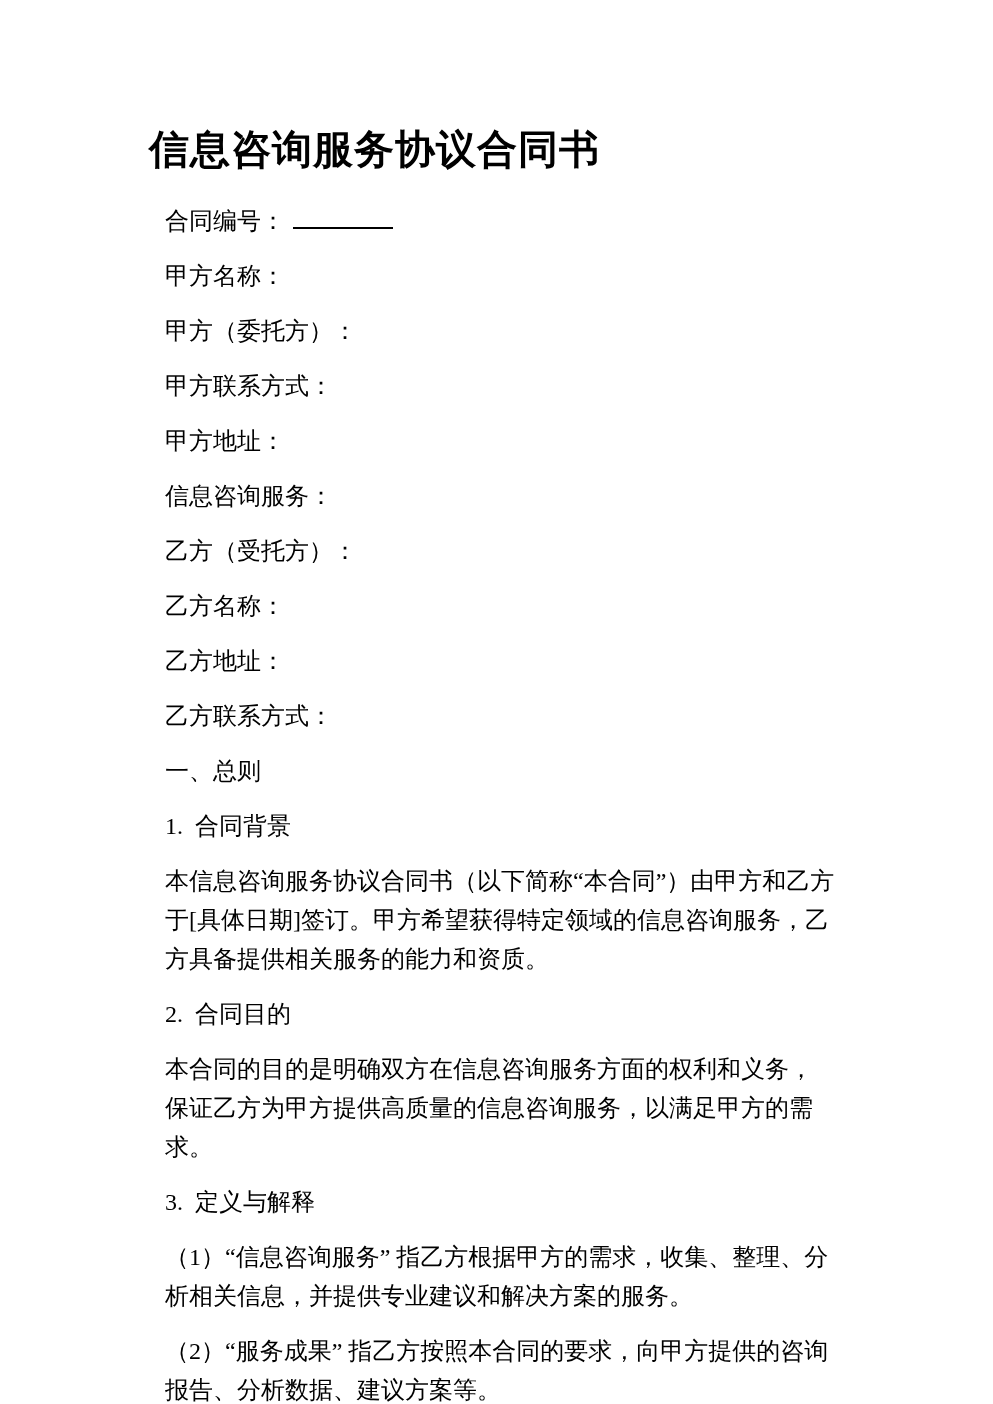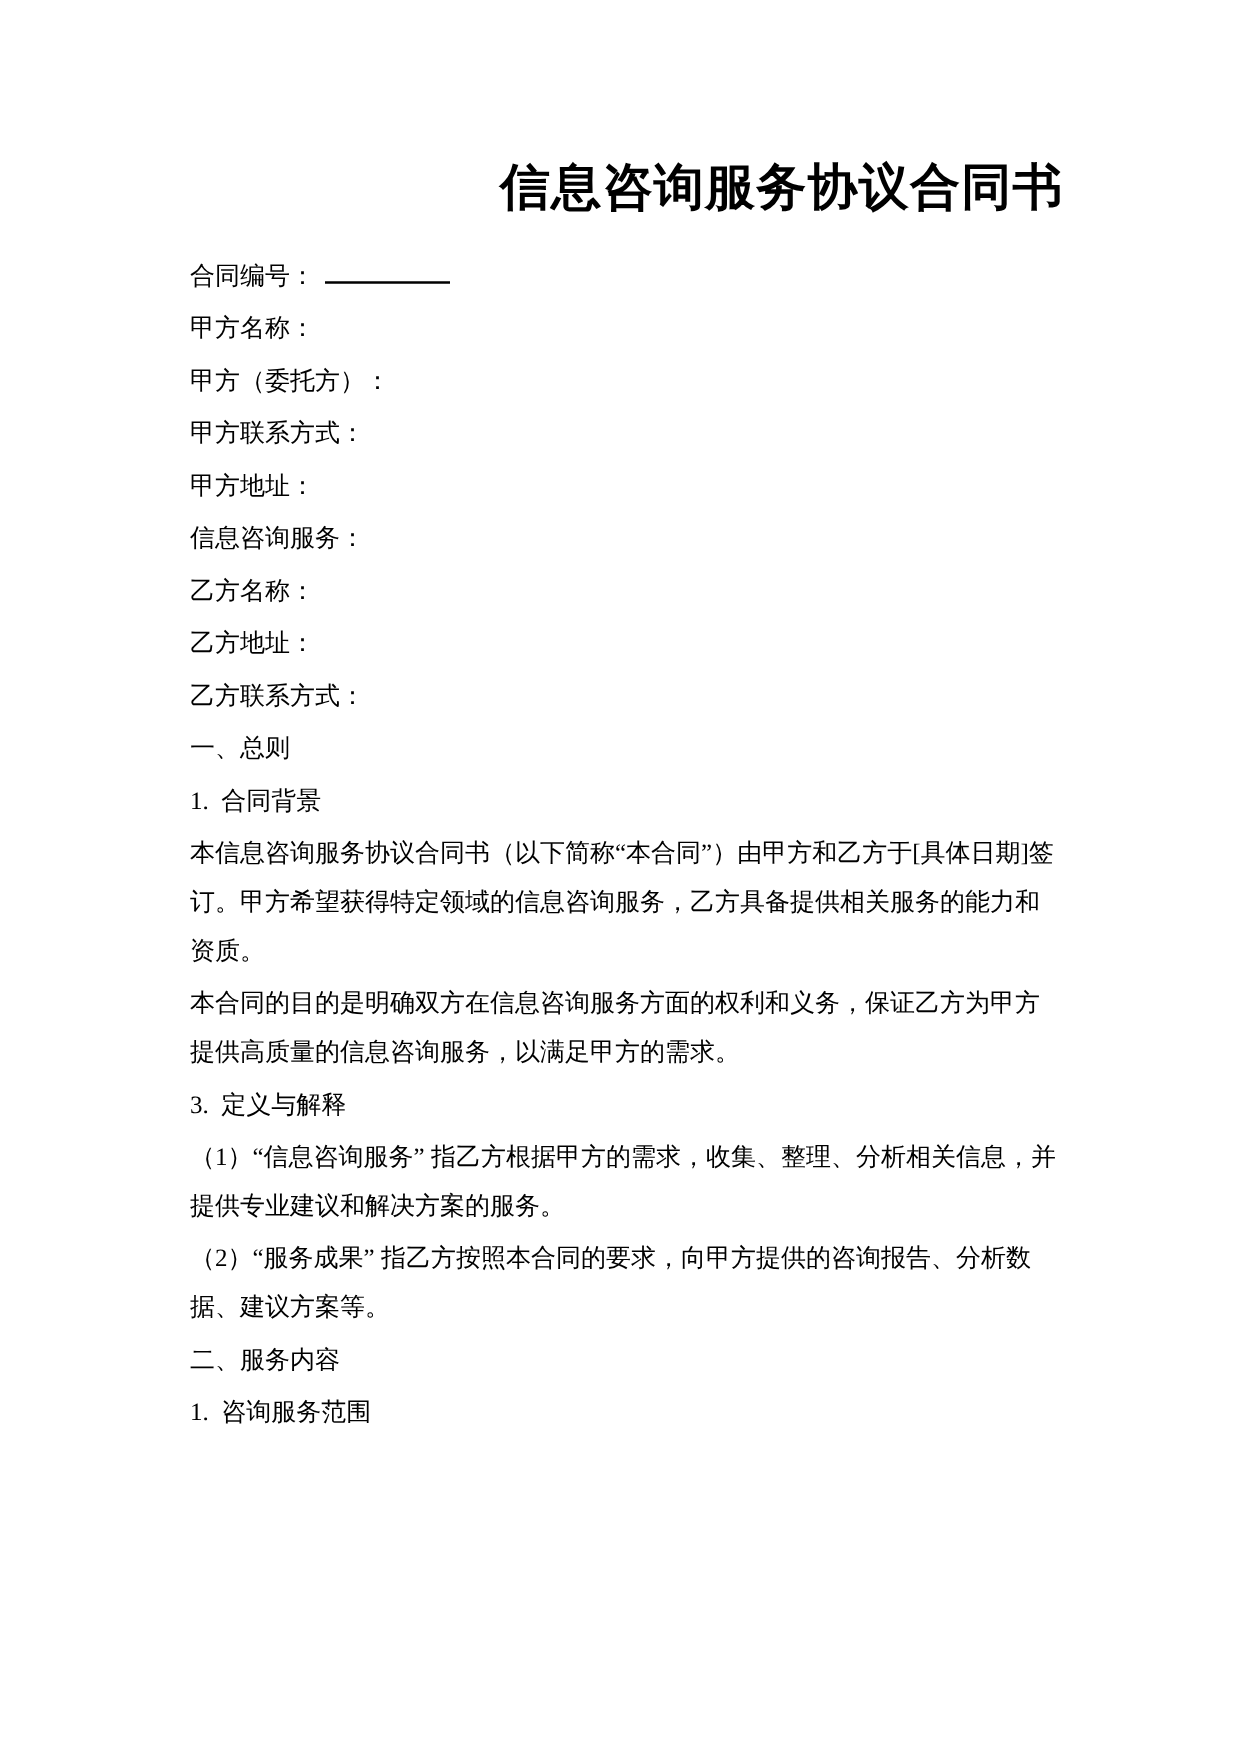"信息咨询服务协议合同书" .doc-title { text-align: right -> left }
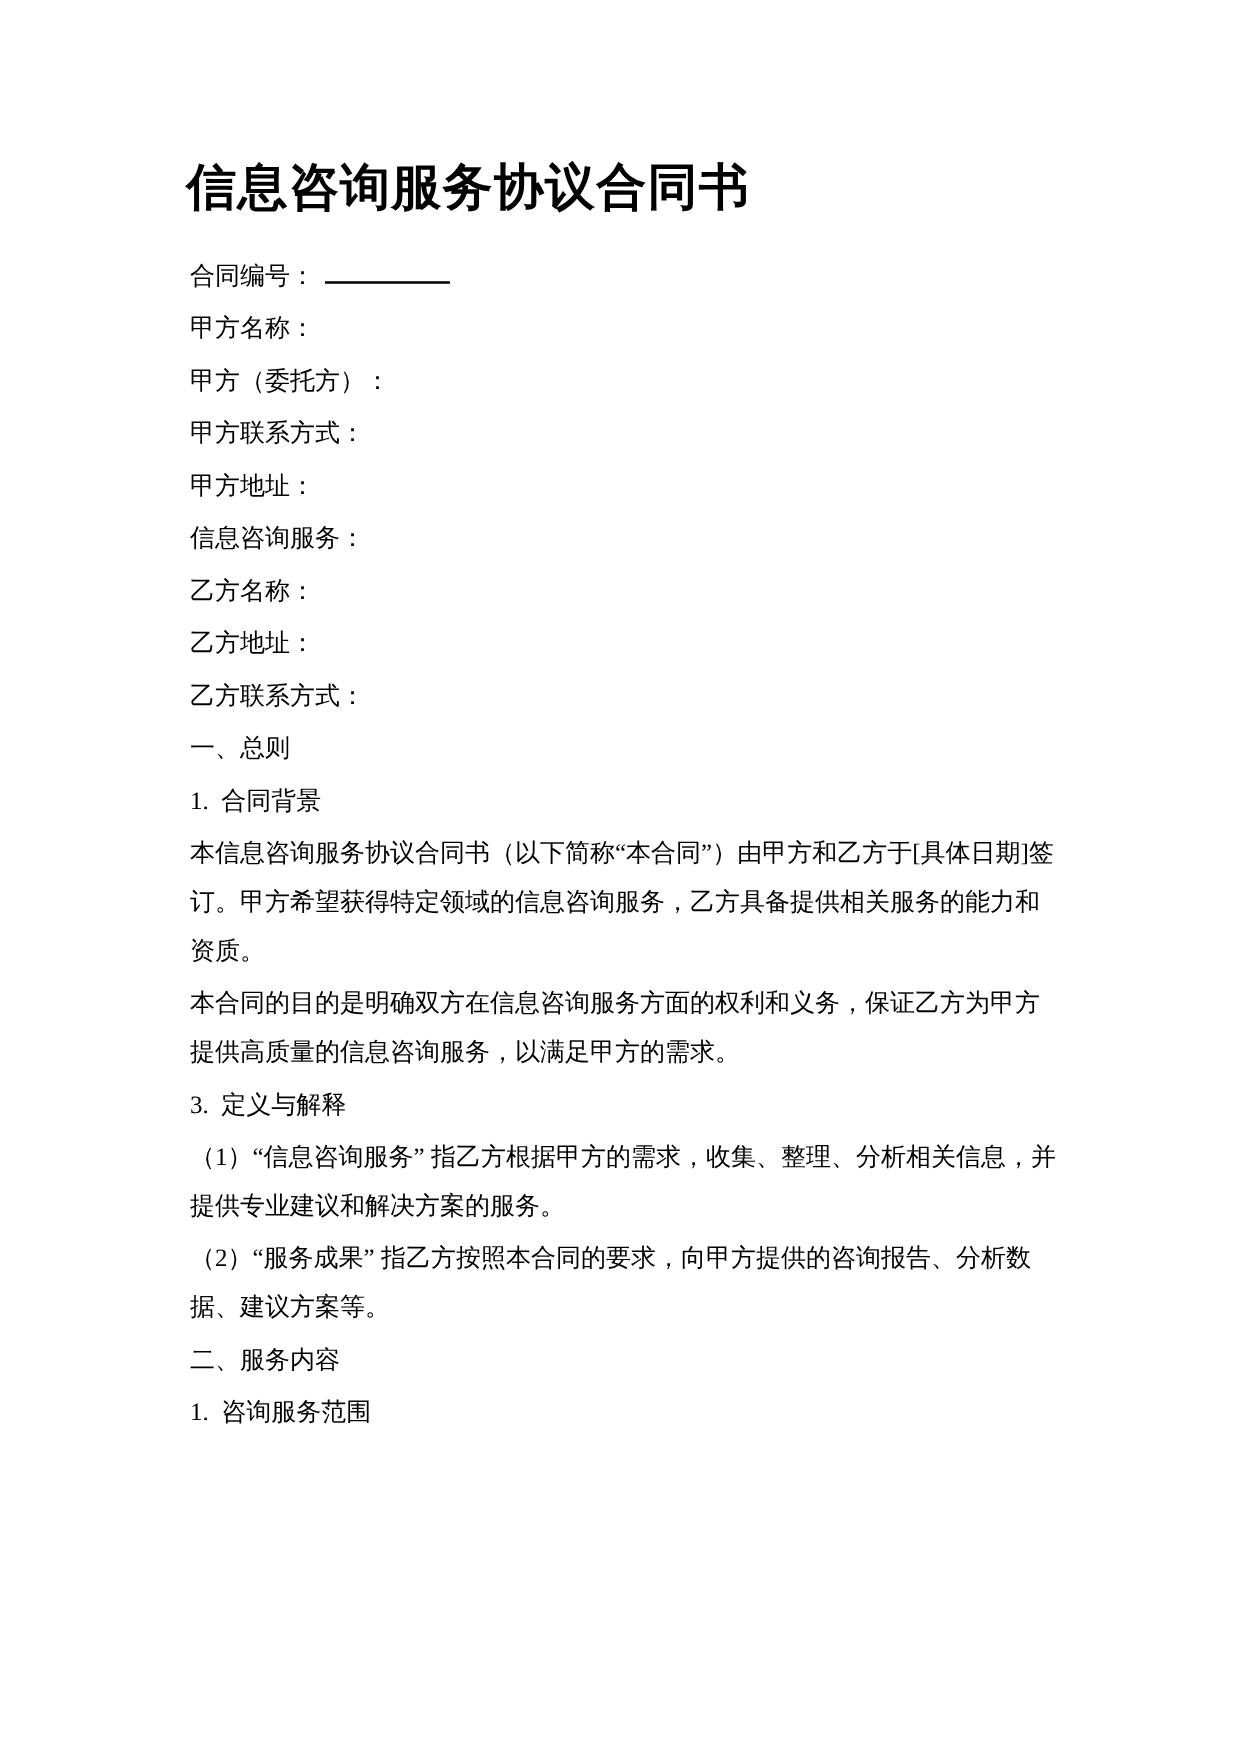"合同编号：" p.line { font-size: 20px -> 24px; margin: 3px -> 16px }
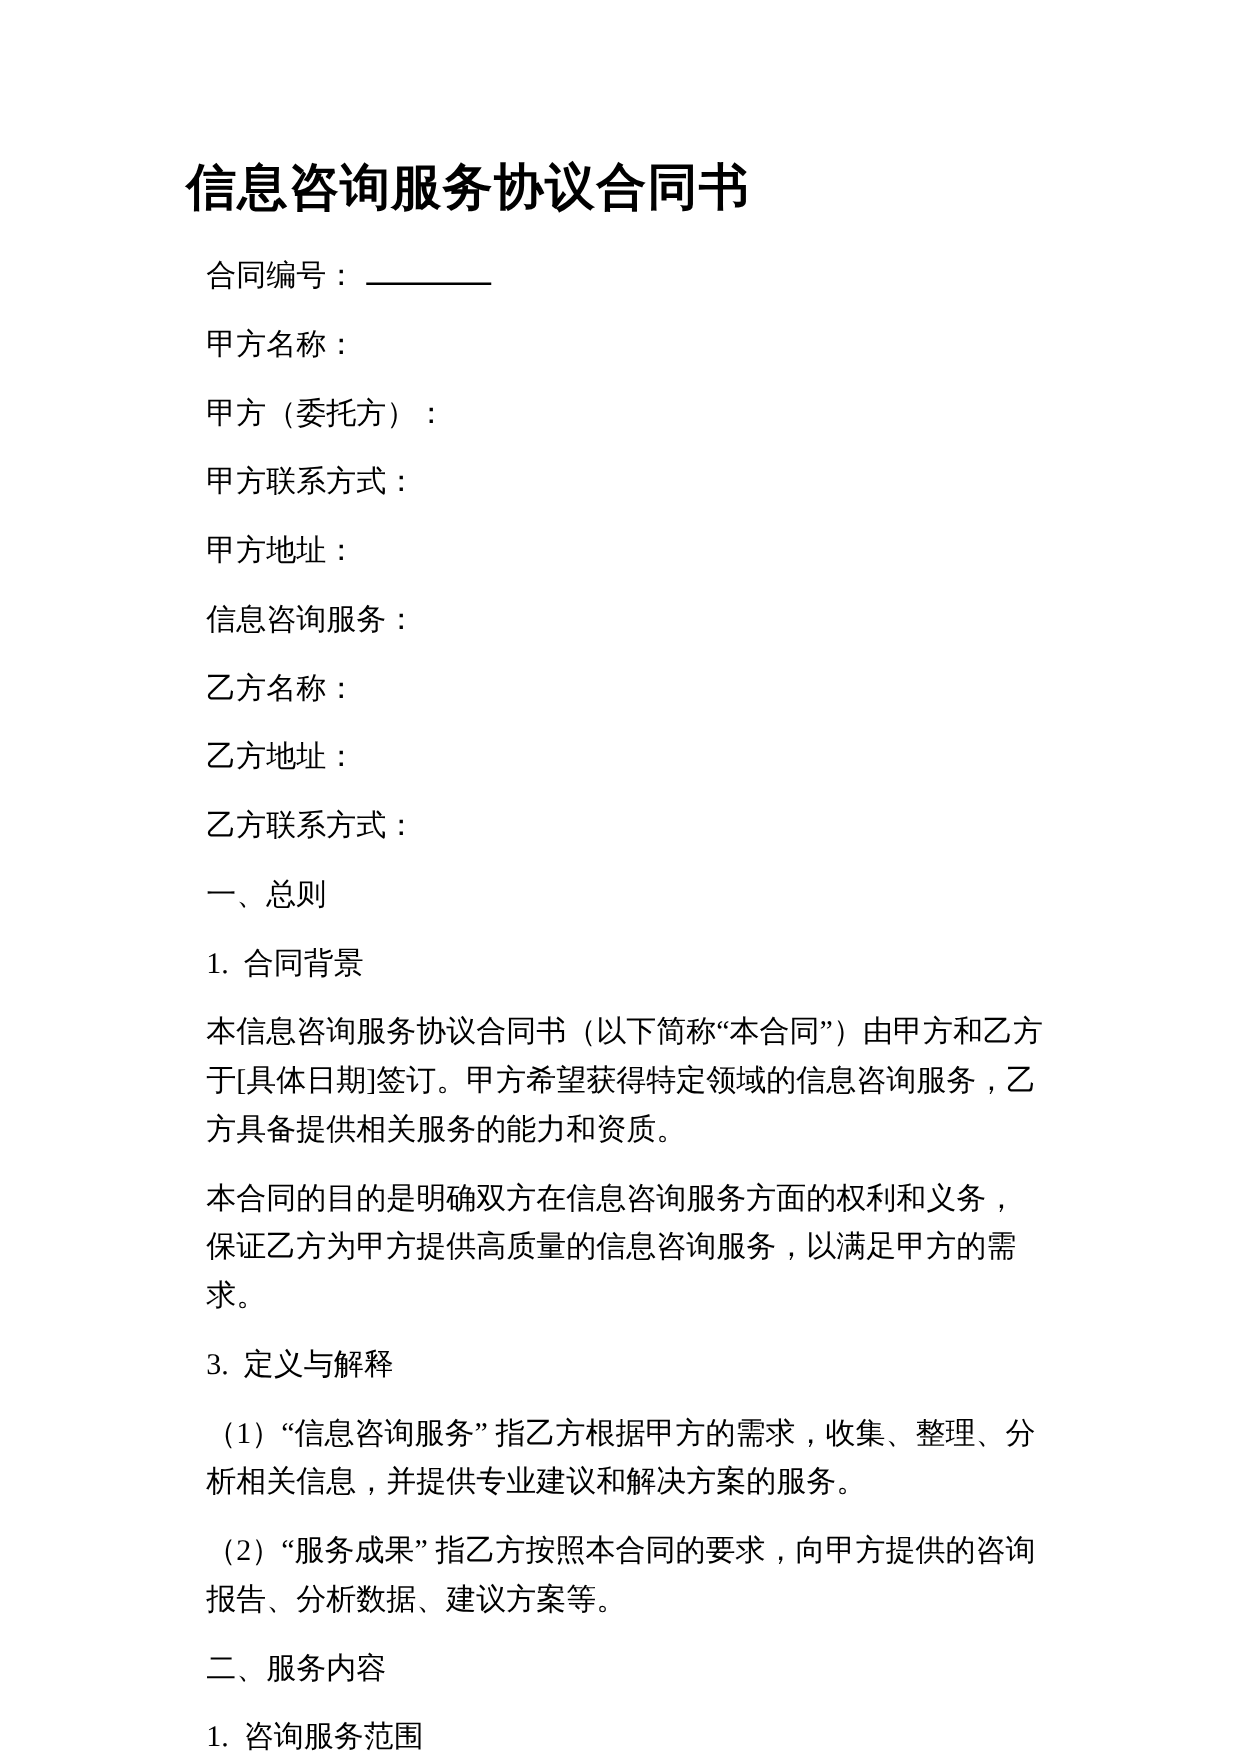"乙方（受托方）：" p.line { html: none -> <p>乙方（受托方）：</p> }
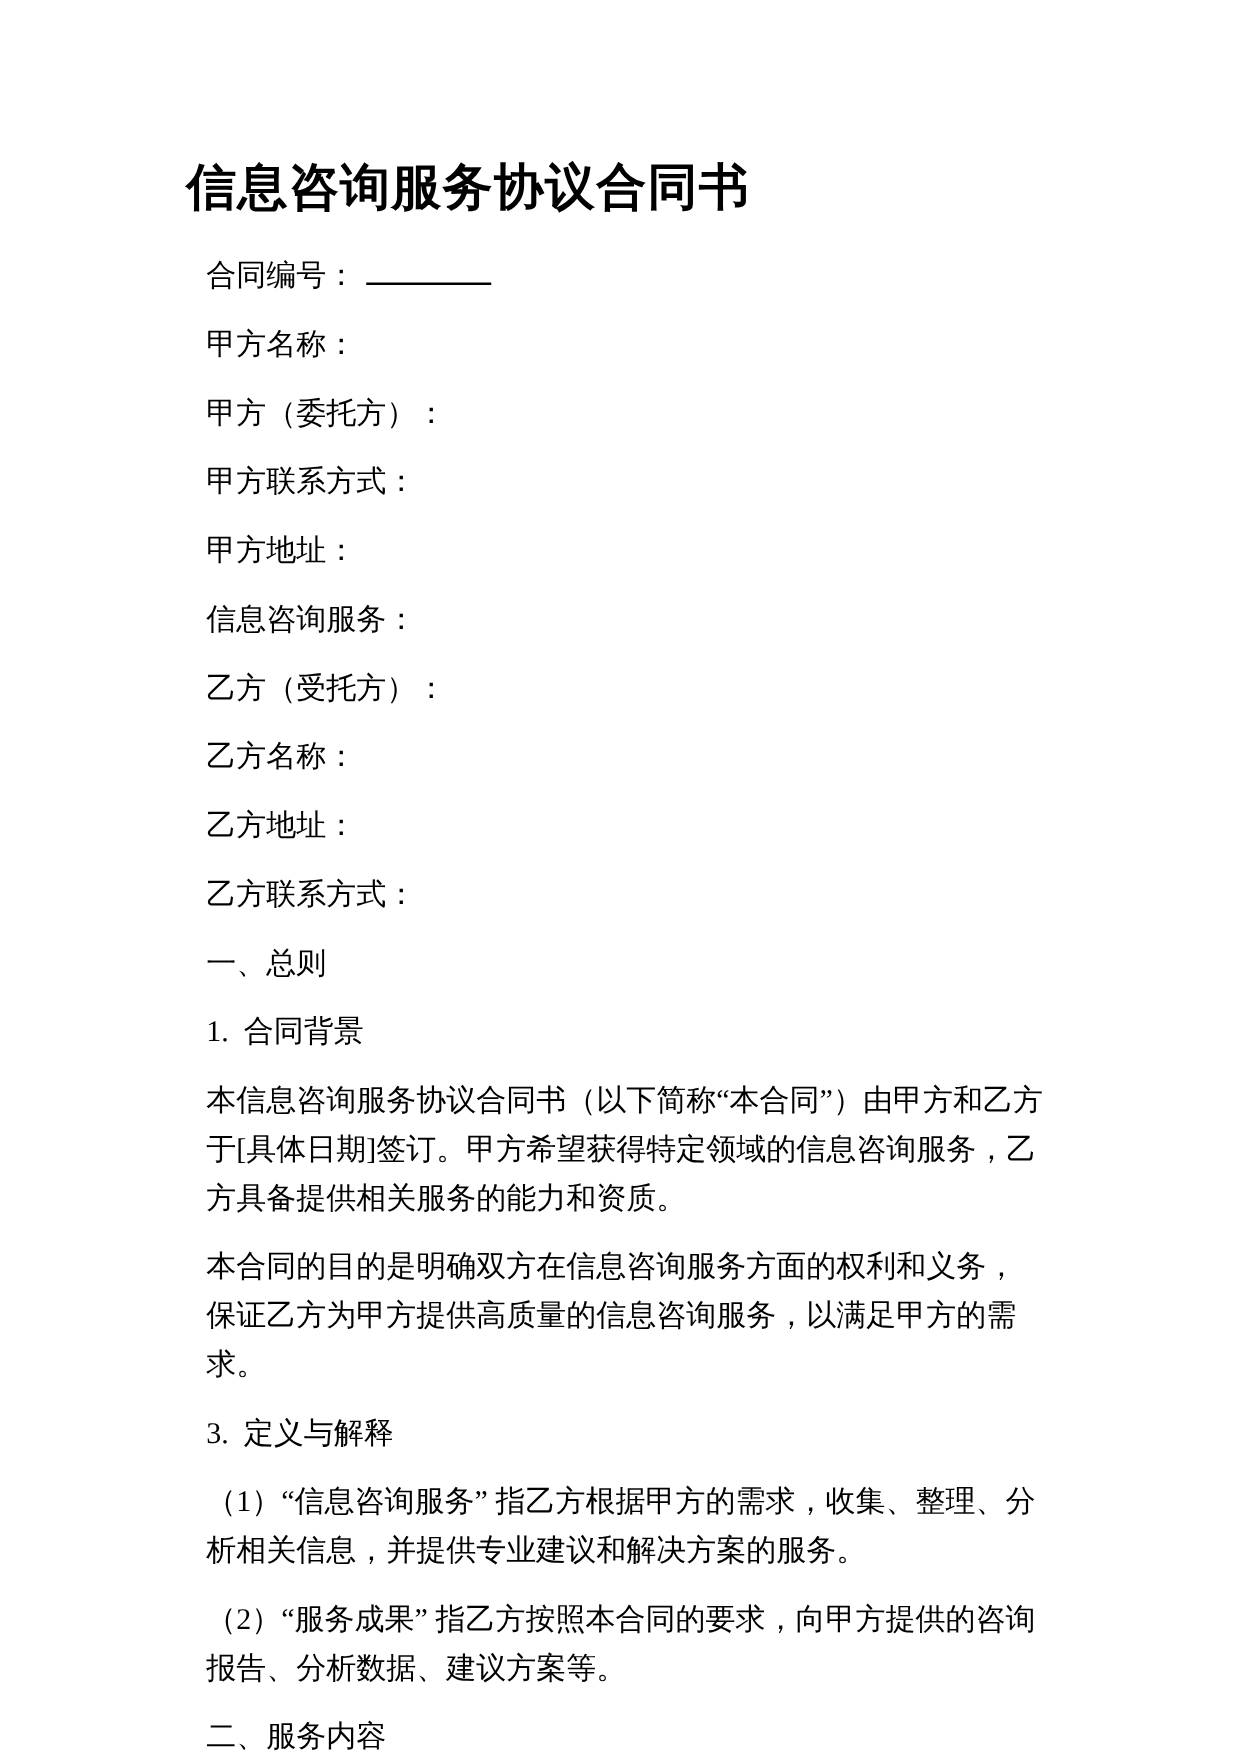"2. 合同目的" p.line { html: none -> <p>2. 合同目的</p> }
